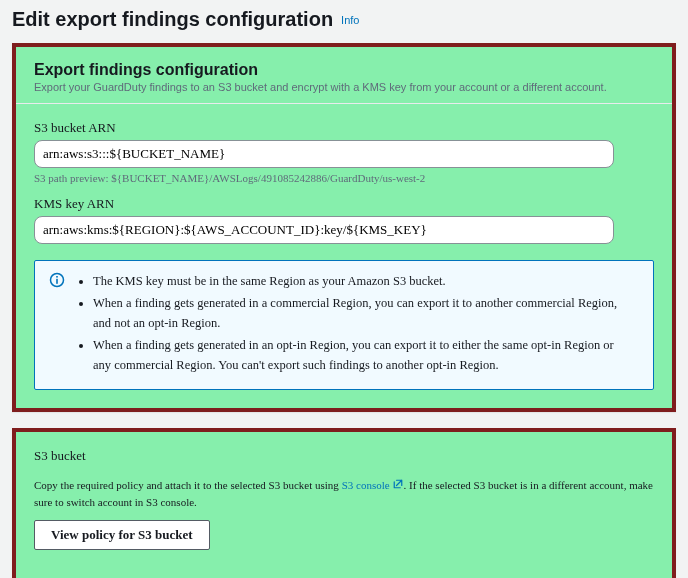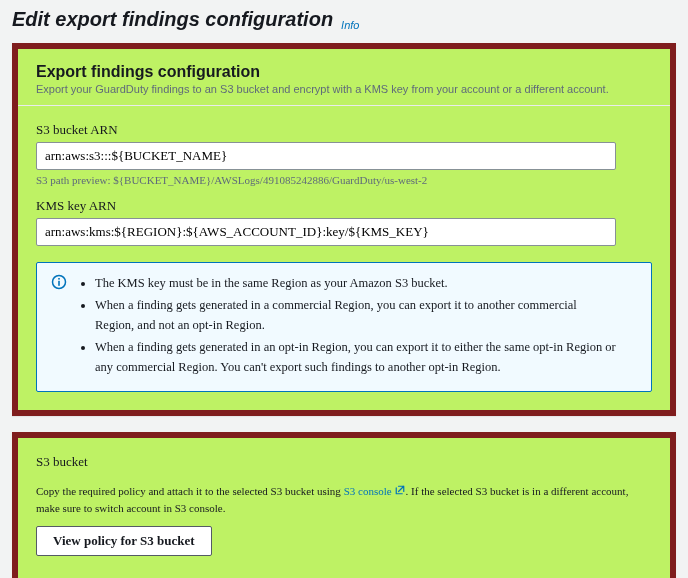"Edit export findings configuration" .page-title { align-items: flex-end -> center; font-style: italic -> none }
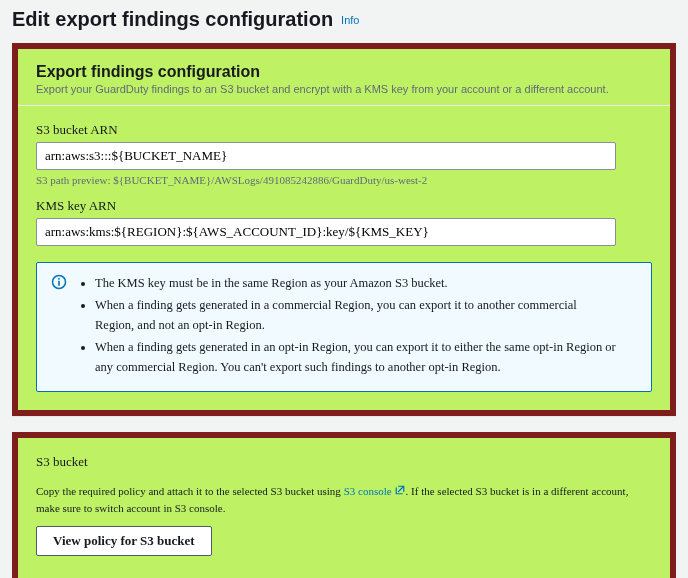"Export findings configuration" .panel { background: #bef264 -> #86efac; border: 6px solid #7f1d1d -> 4px solid #7f1d1d }
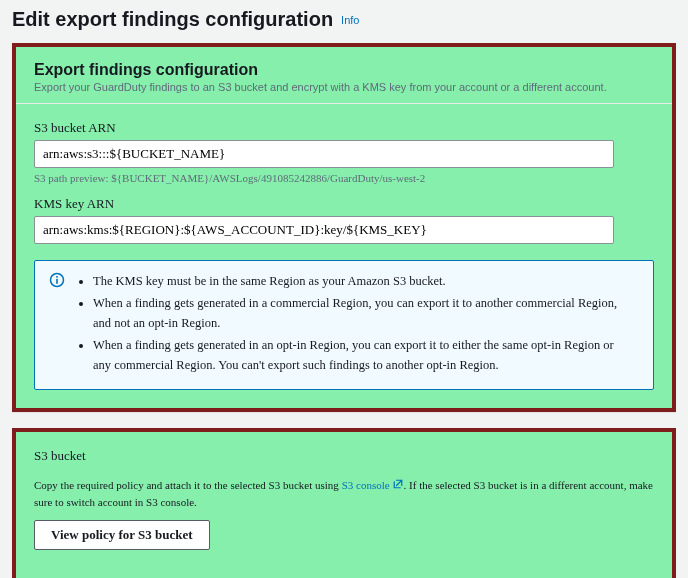"arn:aws:s3:::${BUCKET_NAME}" input.text-input { border-radius: 2px -> 8px }
